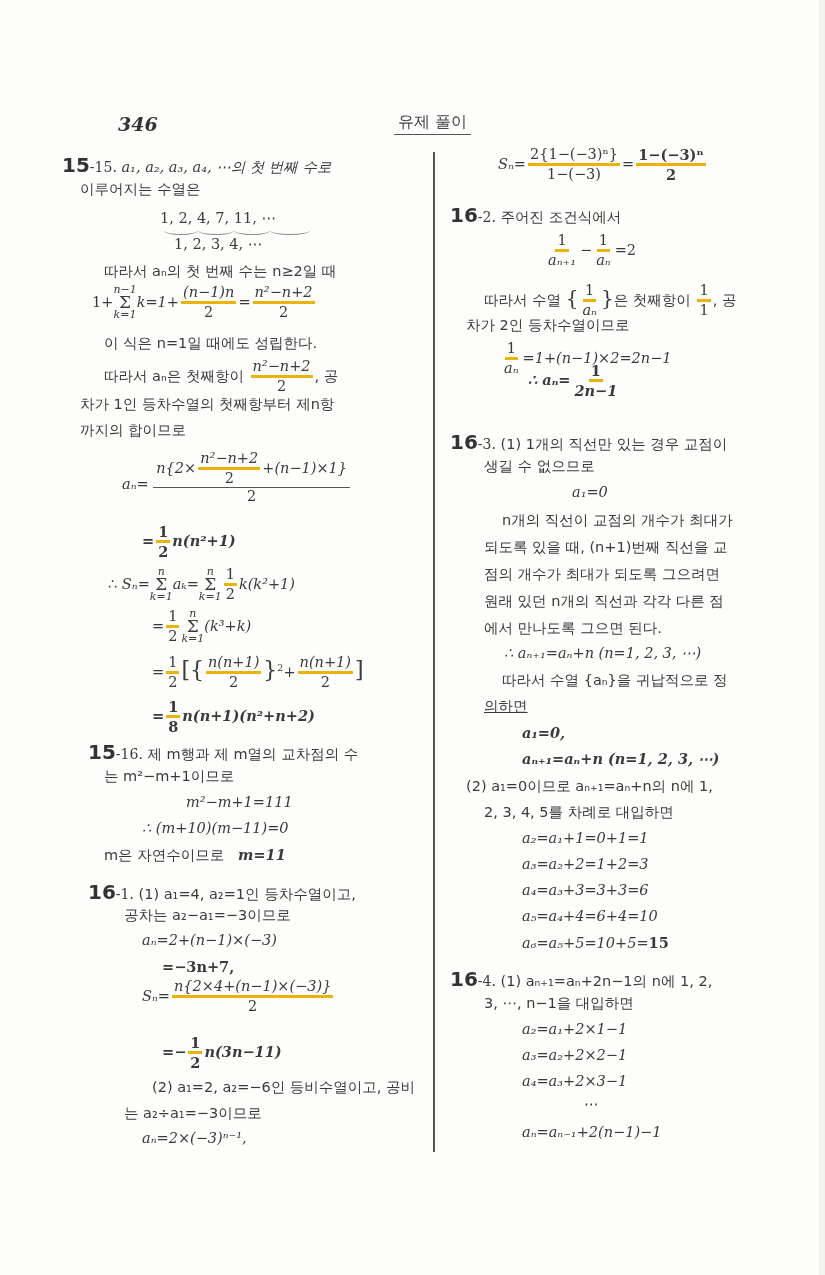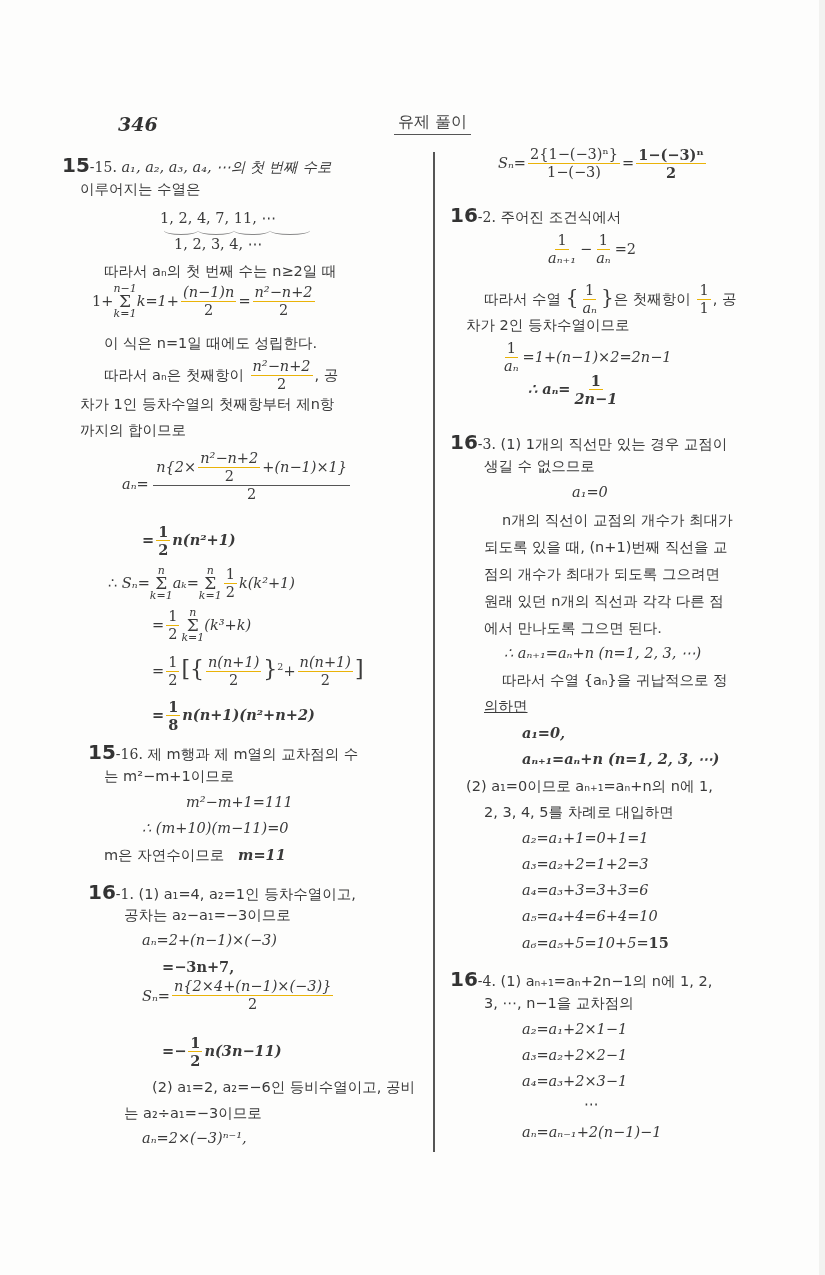"2{1−(−3)ⁿ}" .frac .num { border-bottom: 1px solid #eab308 -> 3px solid #eab308 }
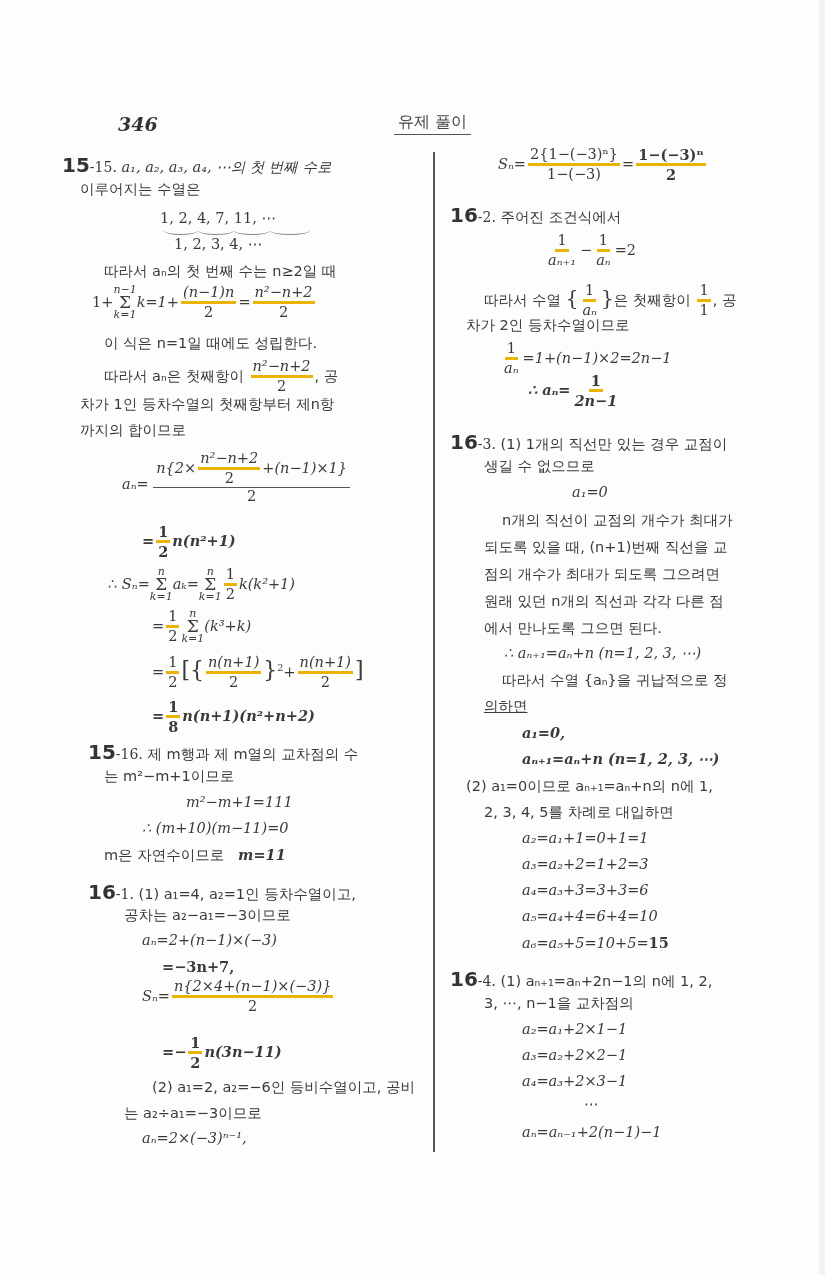"∴ aₙ=" div.line { top: 372px -> 362px }
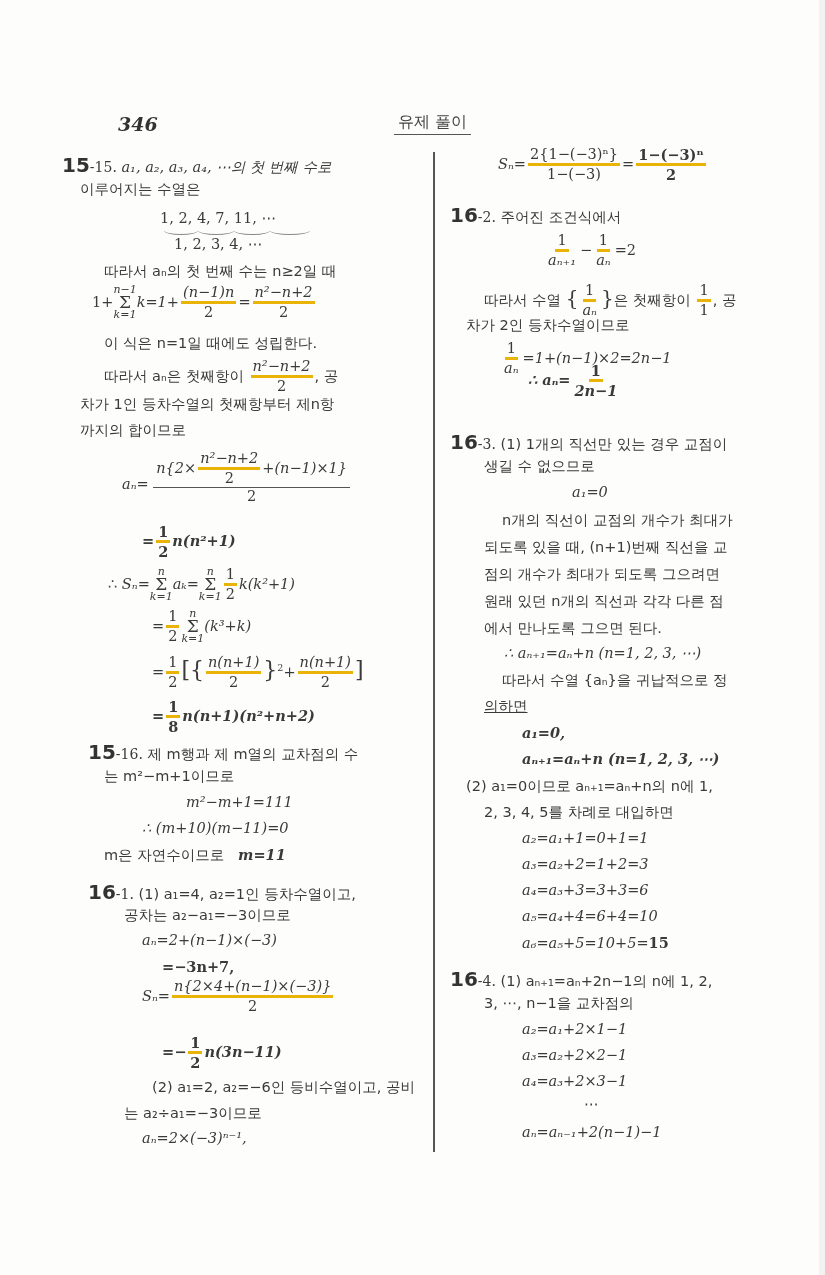"3, ⋯, n−1을 교차점의" div.line { text: 교차점의 -> 대입하면 }
